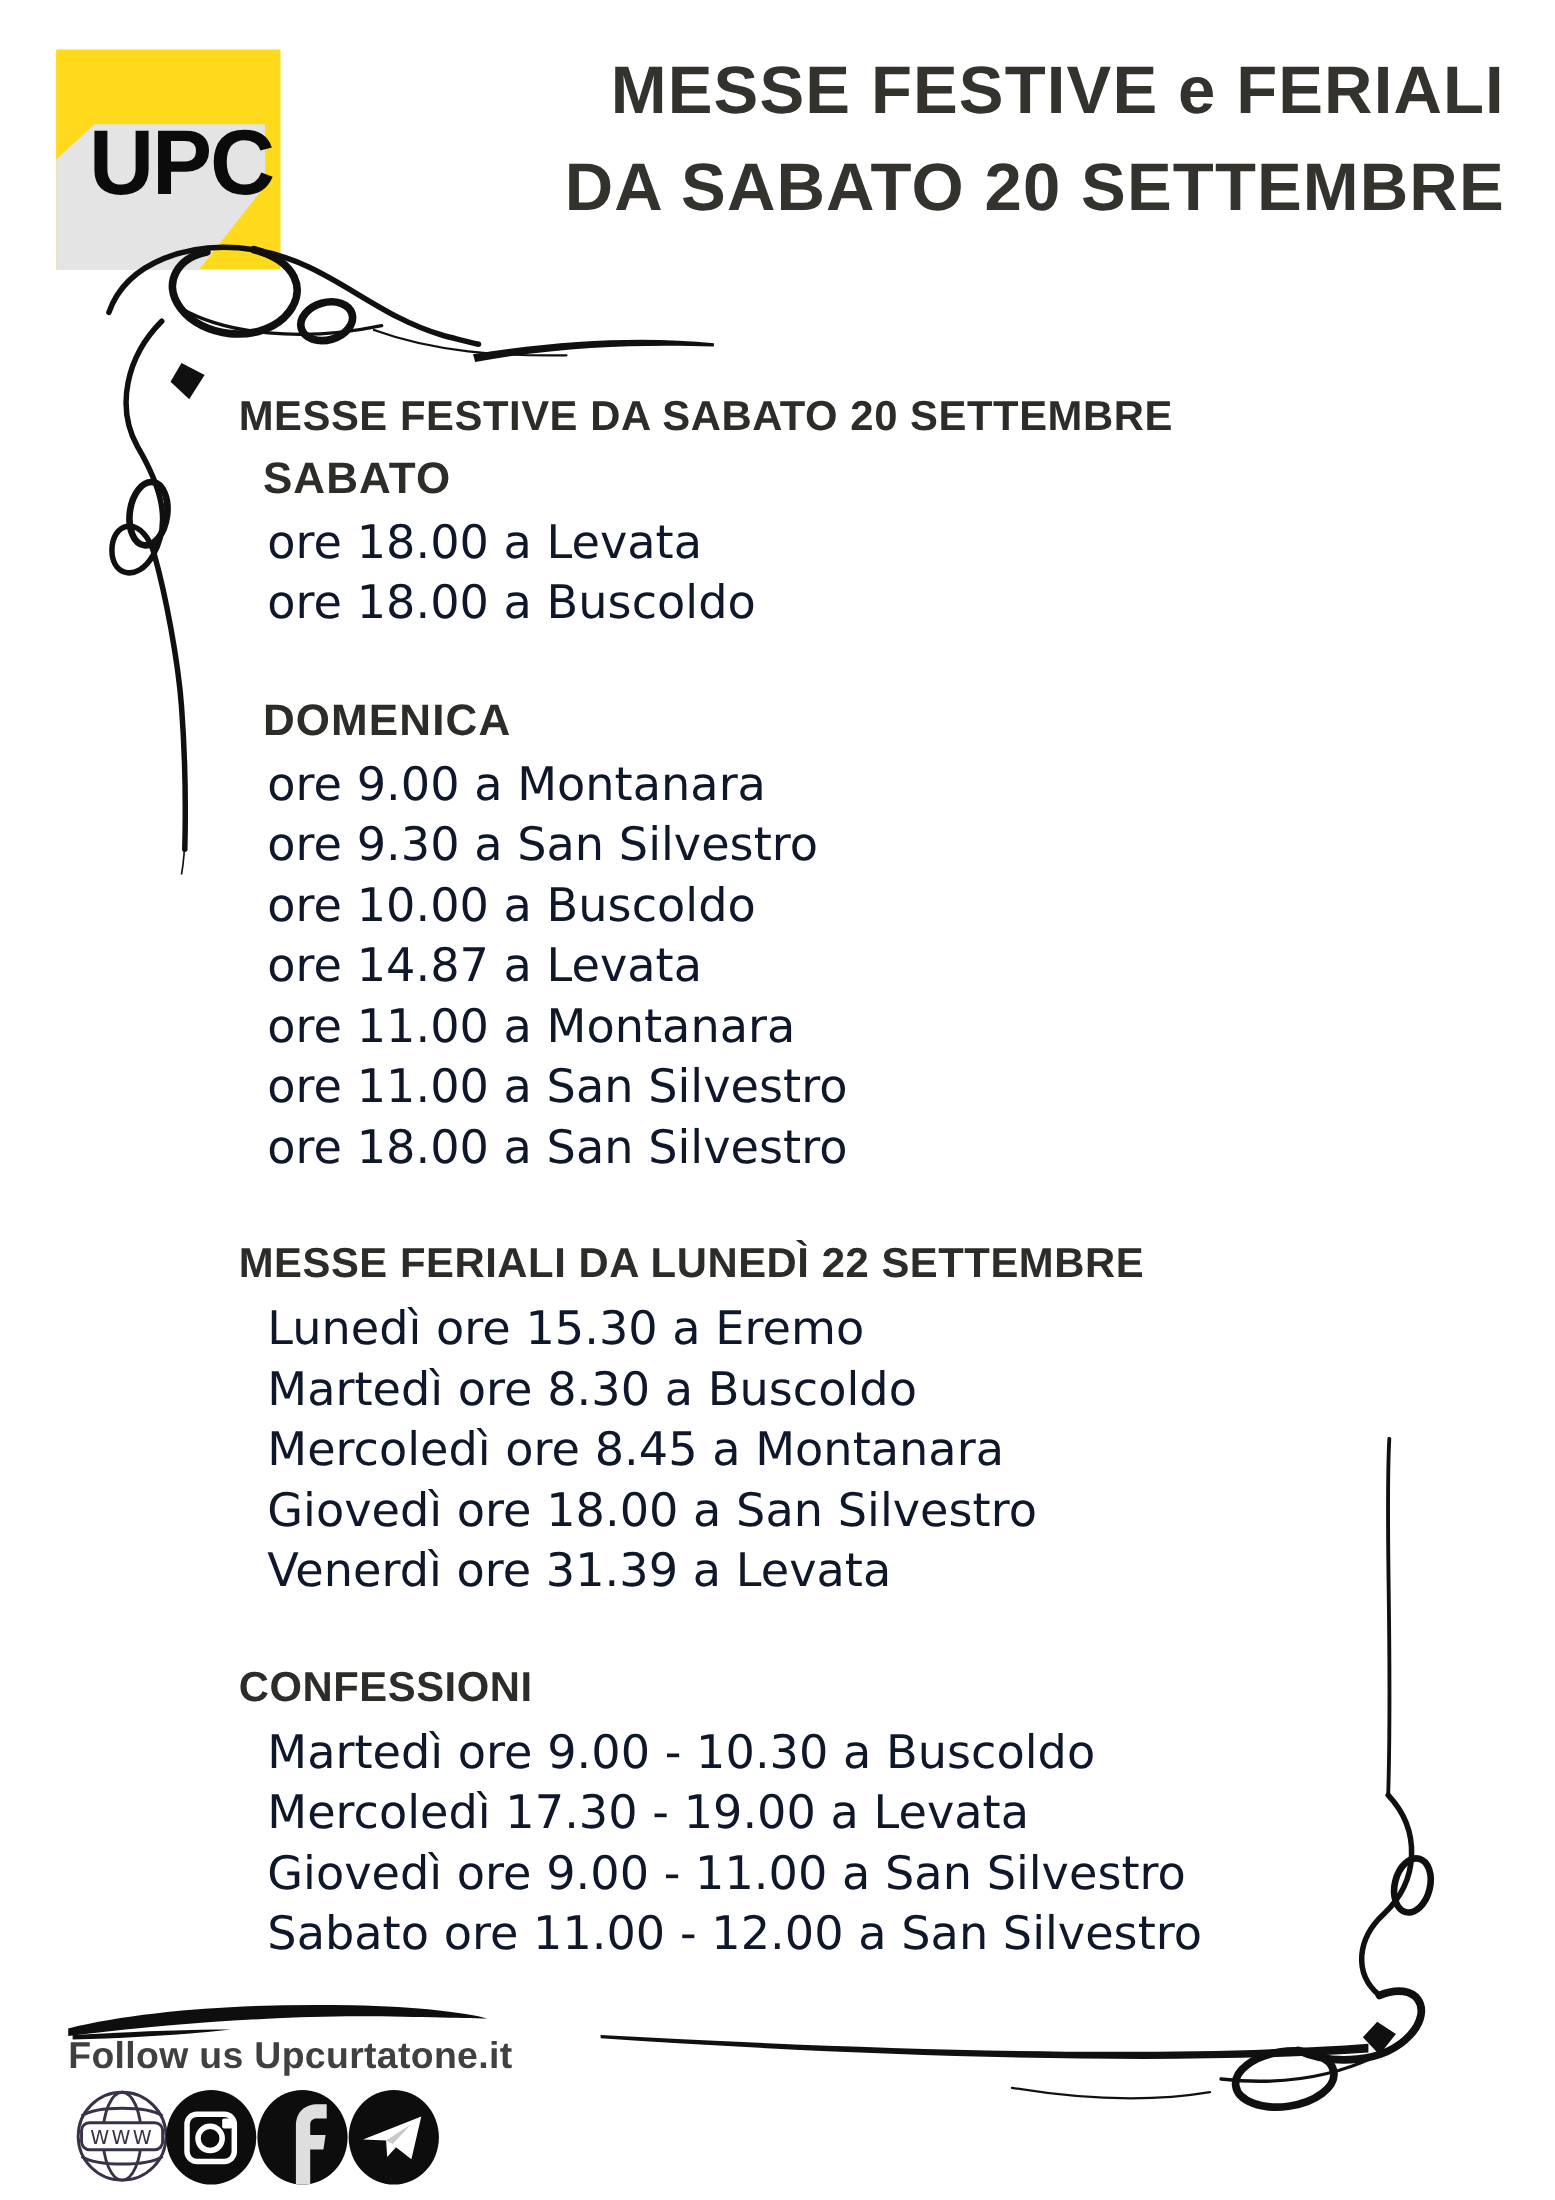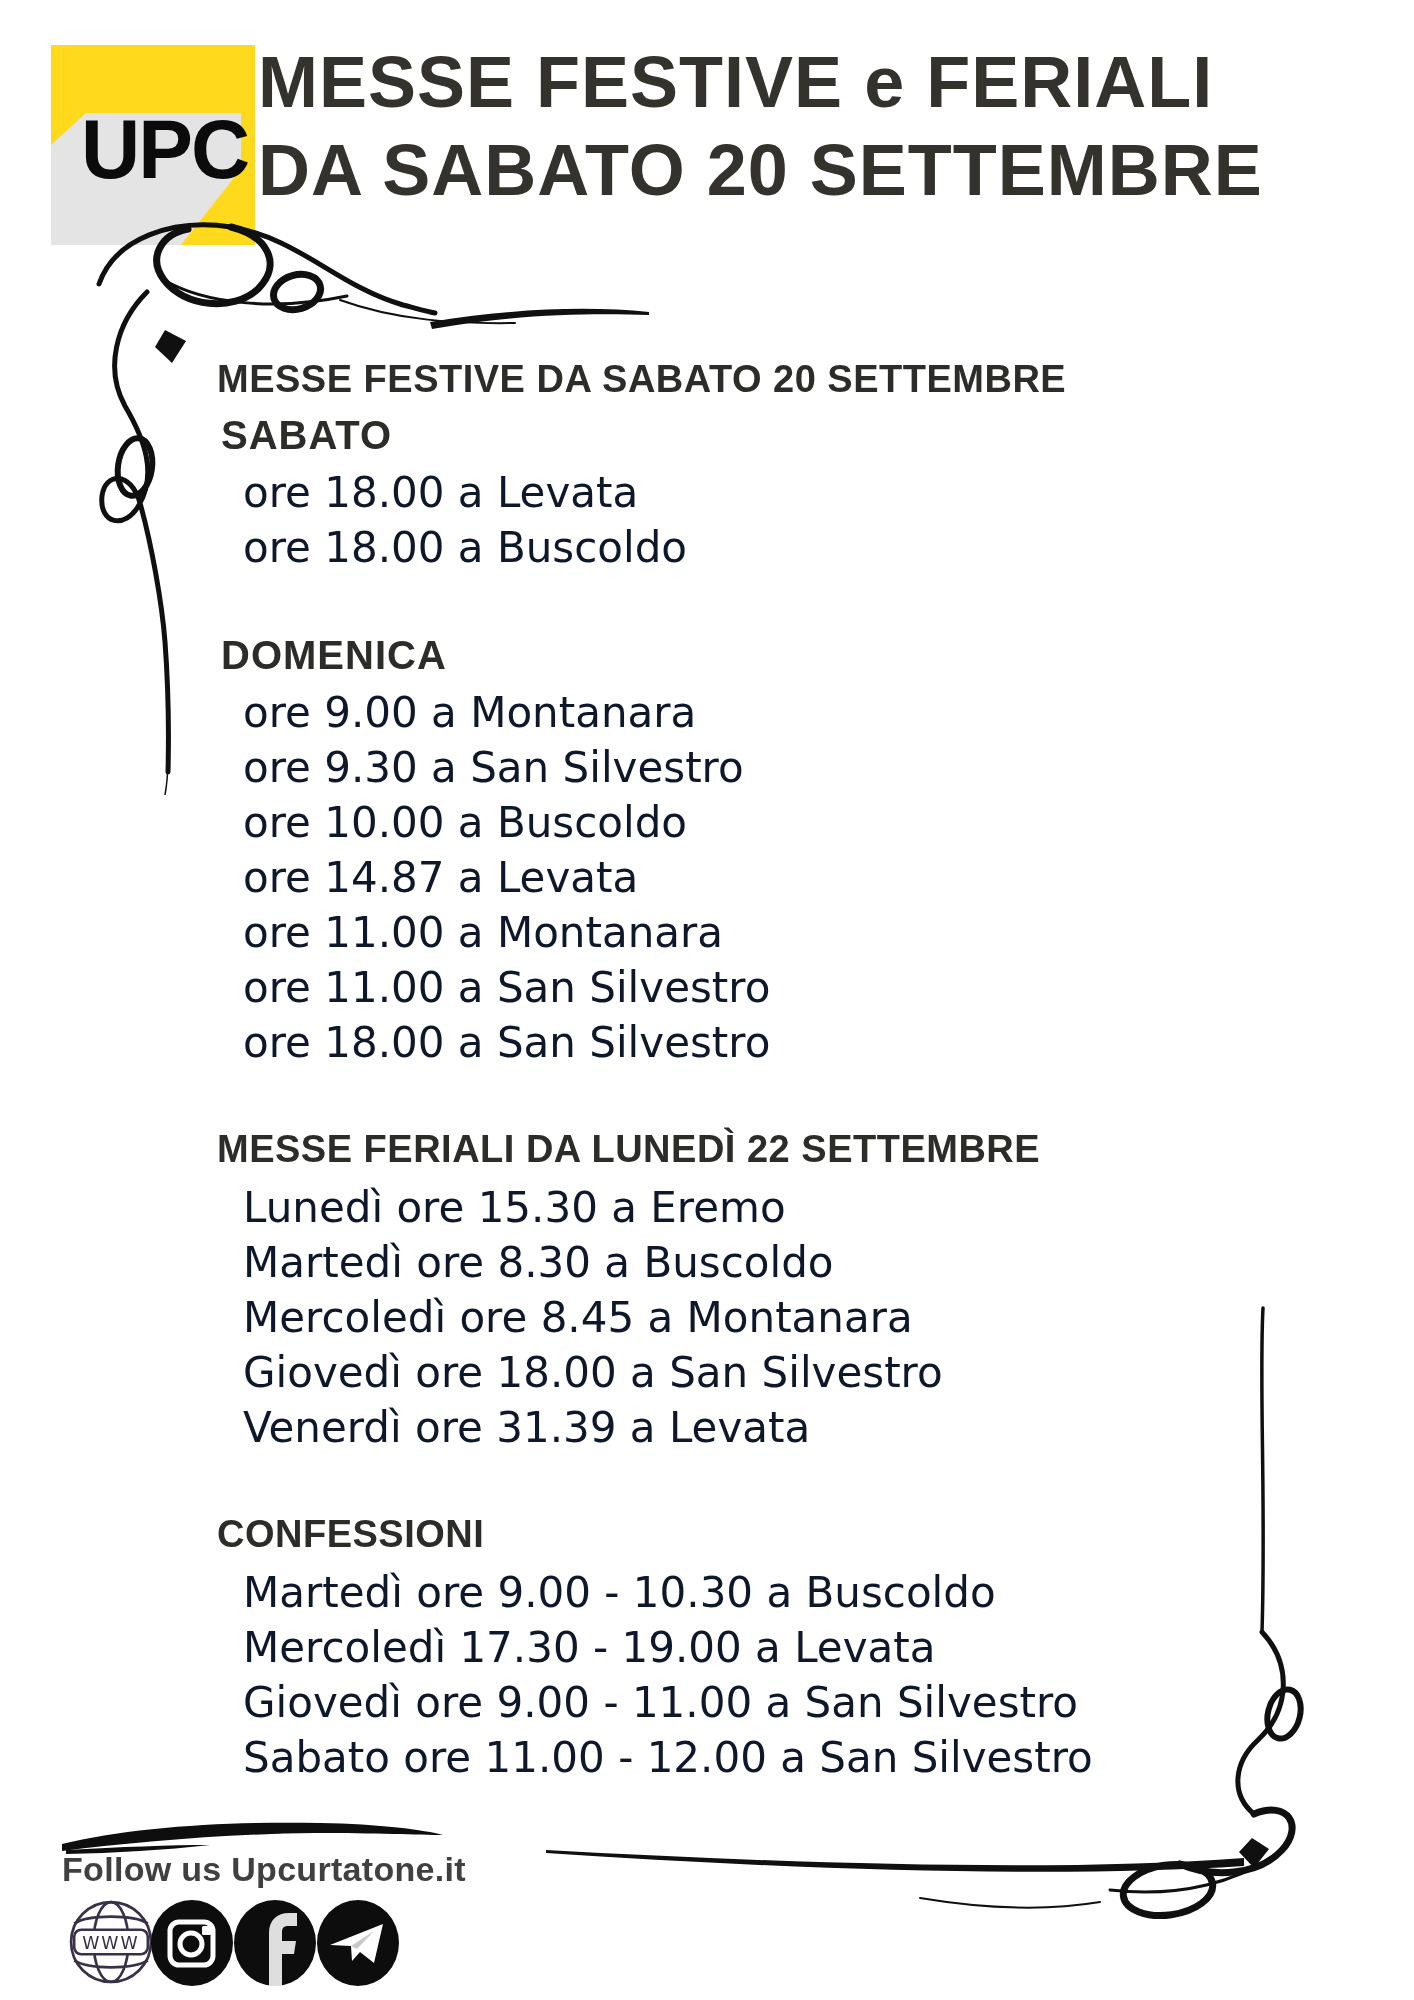"MESSE FESTIVE e FERIALI" #title { font-size: 72px -> 61px; text-align: left -> right }
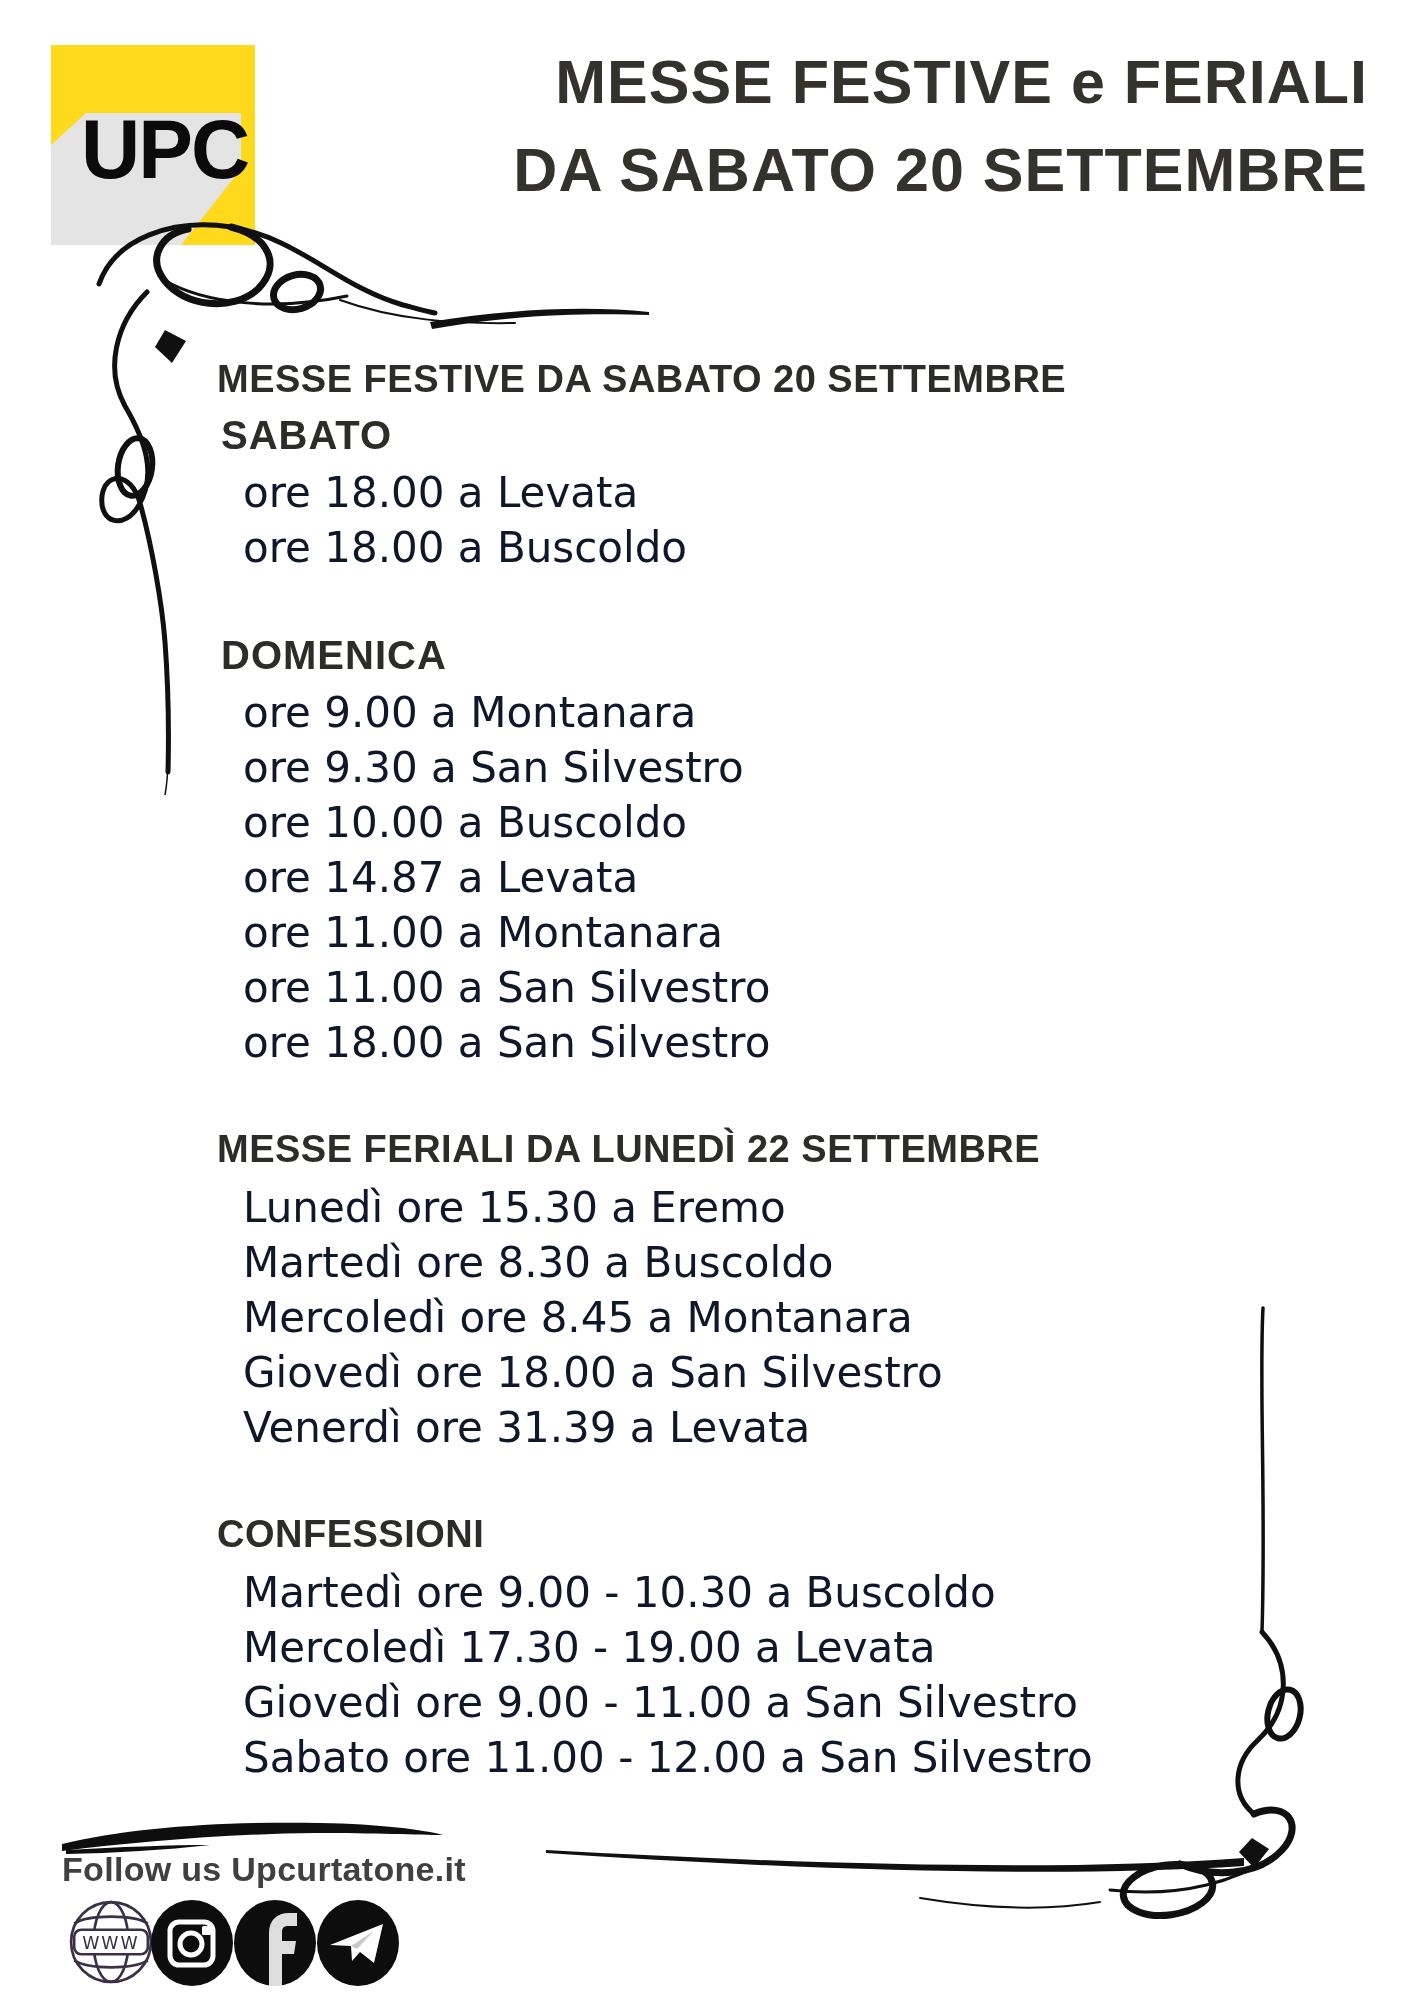"SABATO" .dh { margin-left: 4px -> 22px }
